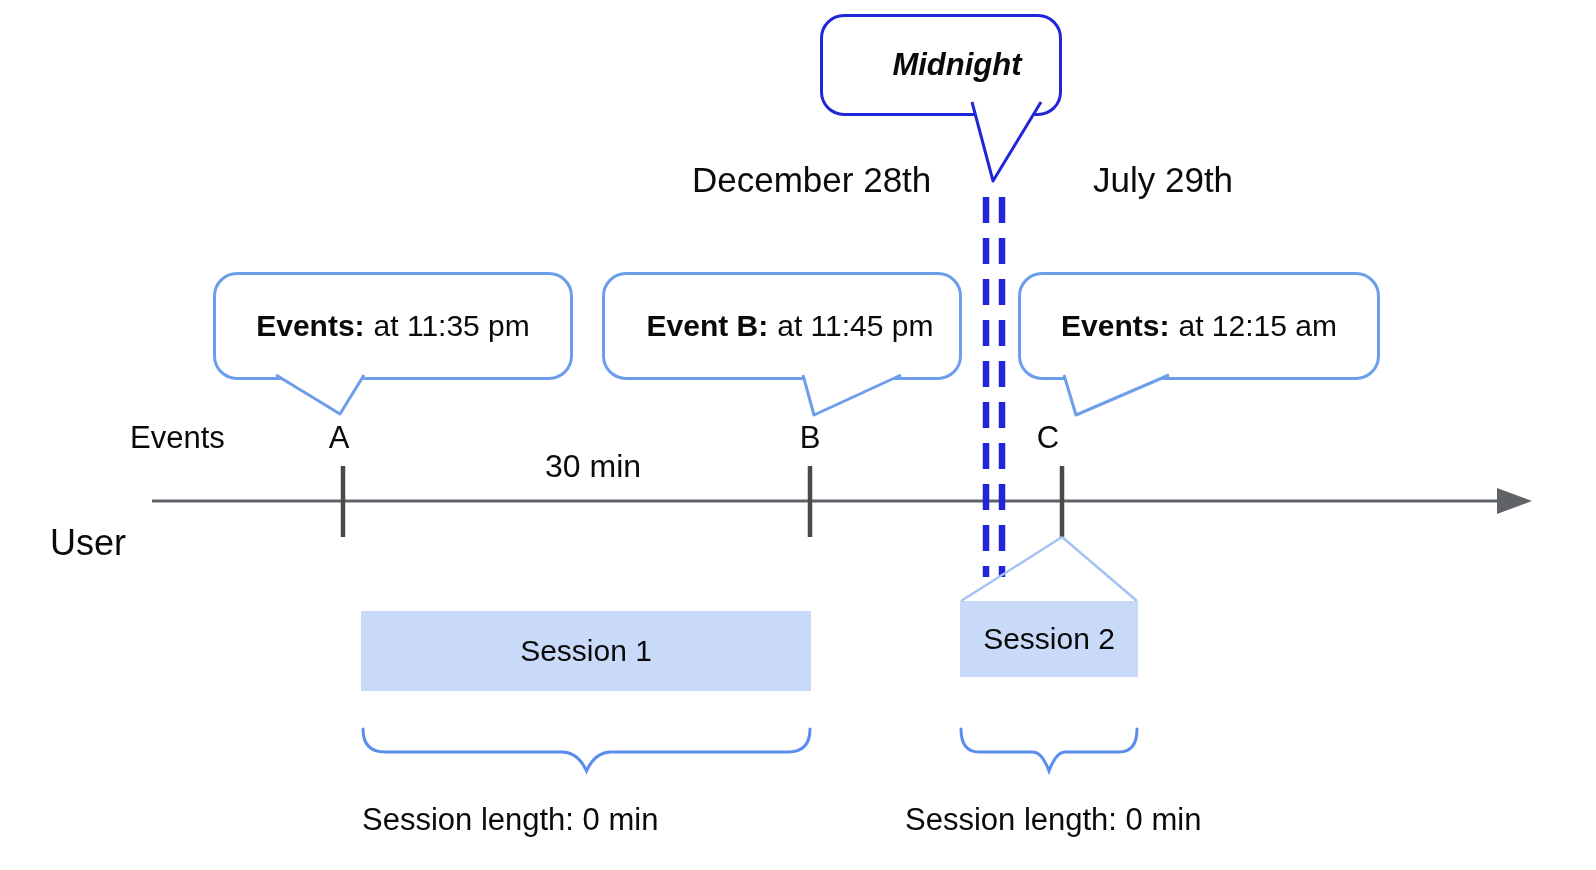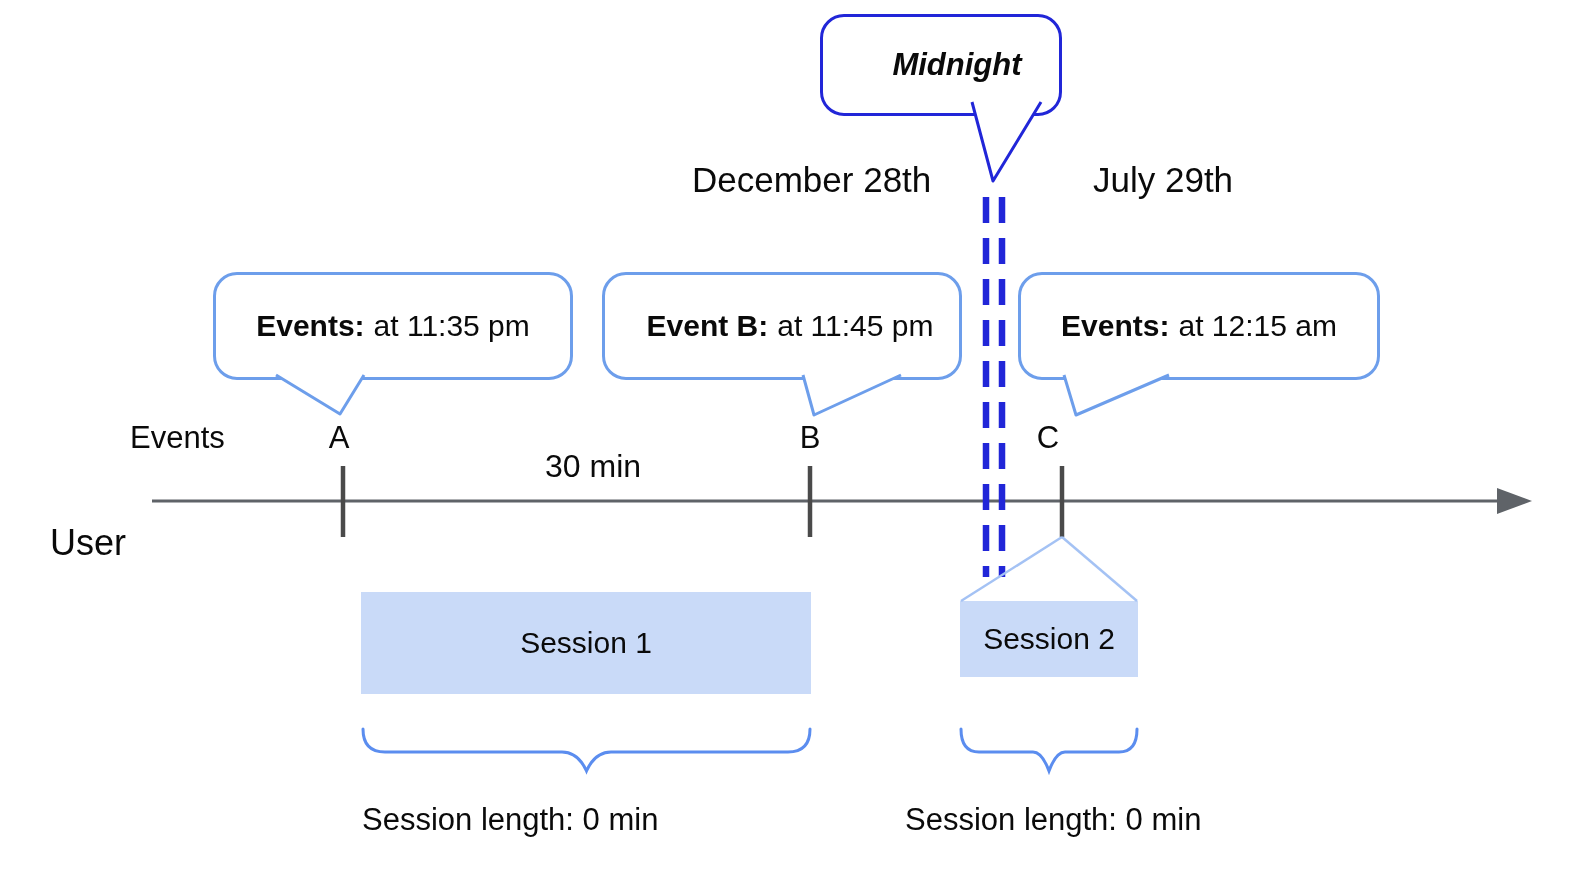"Session 1" #session1 { height: 102px -> 80px; top: 592px -> 611px }
